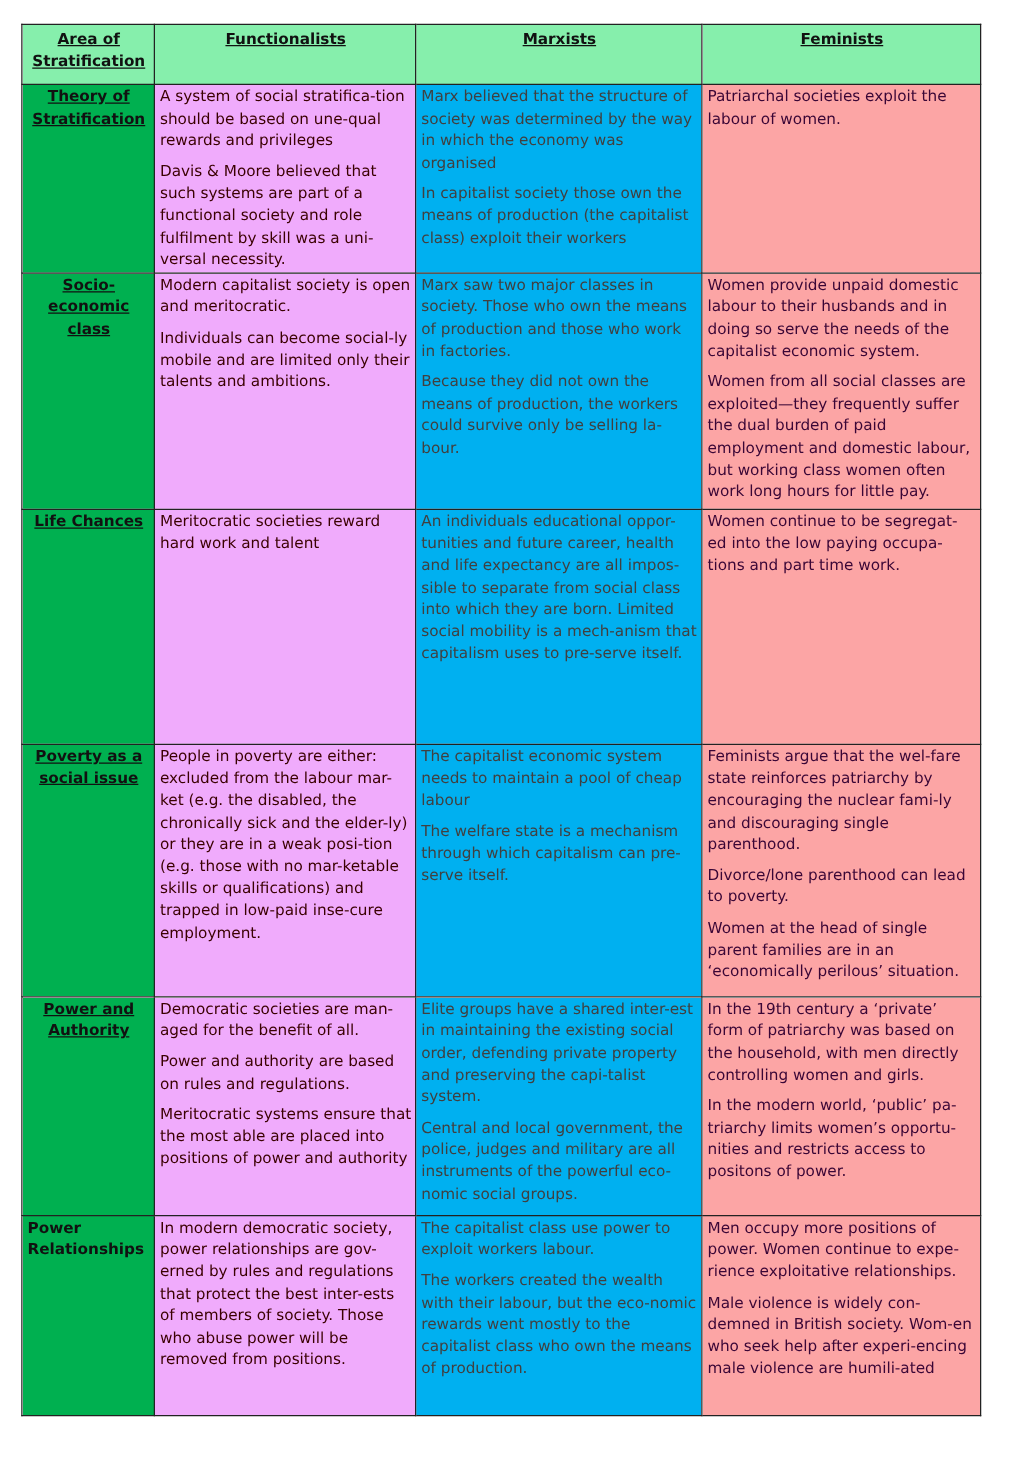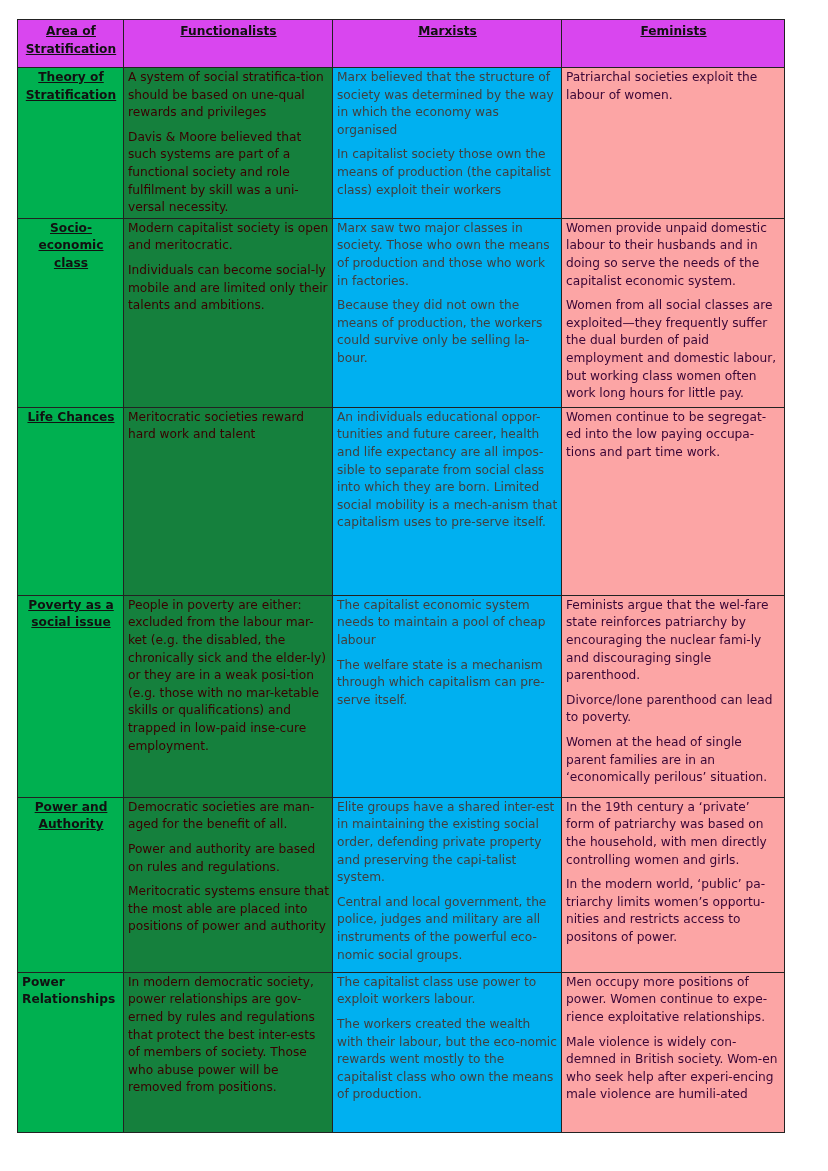"Area of Stratification" .sheet th { background: #d946ef -> #86efac }
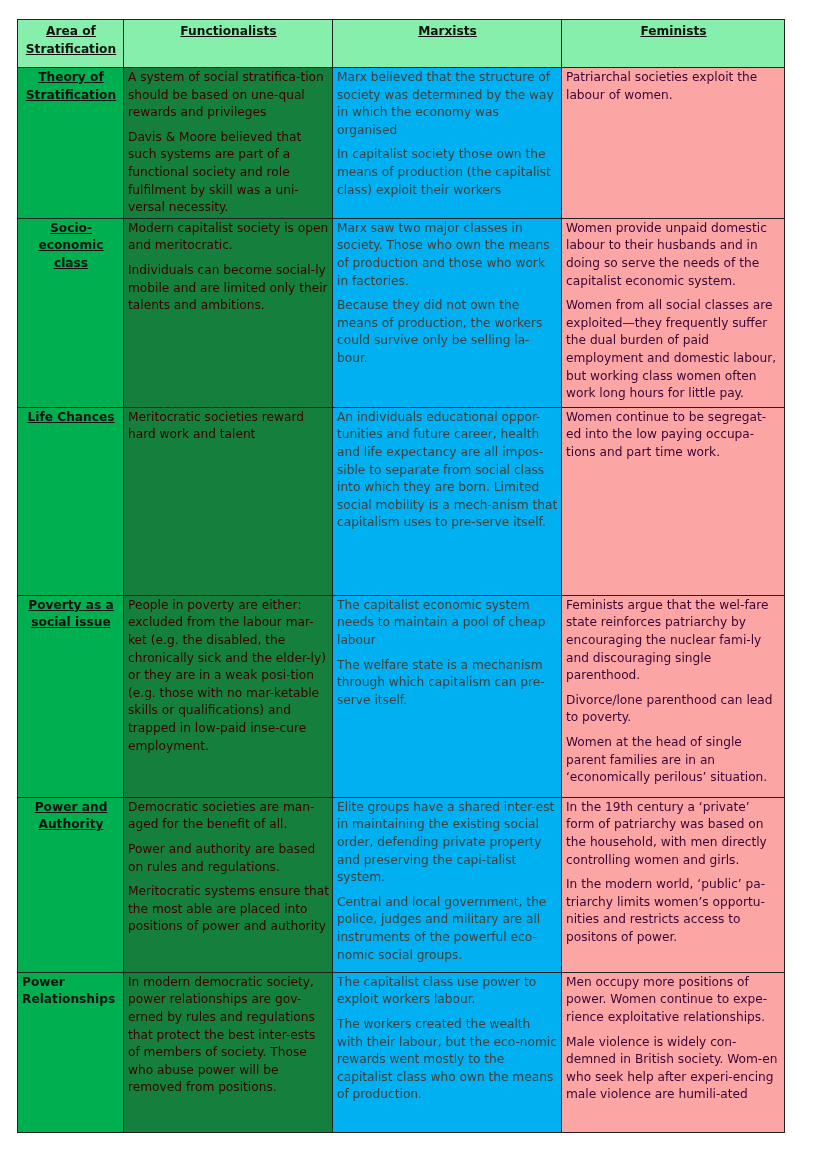"A system of social stratifica-tion" .sheet td.func { background: #15803d -> #f0abfc }
